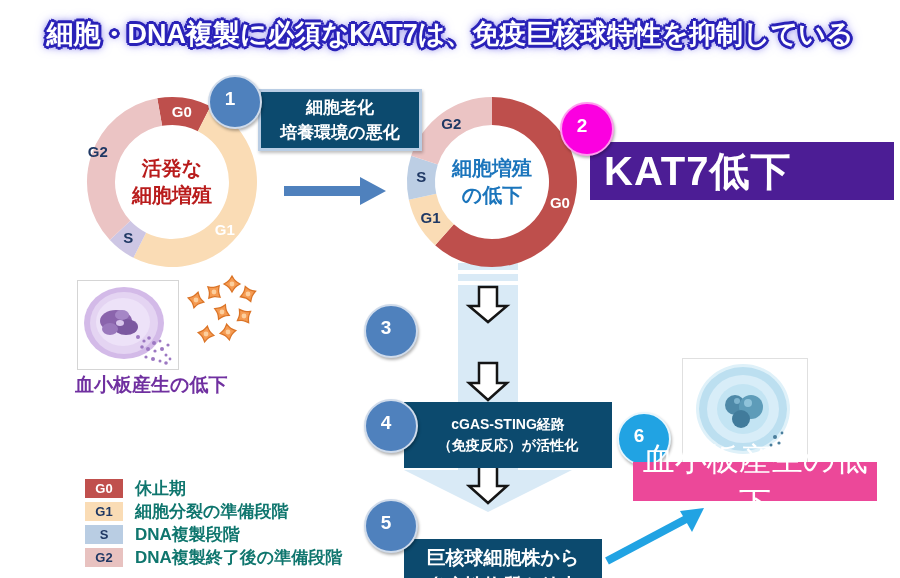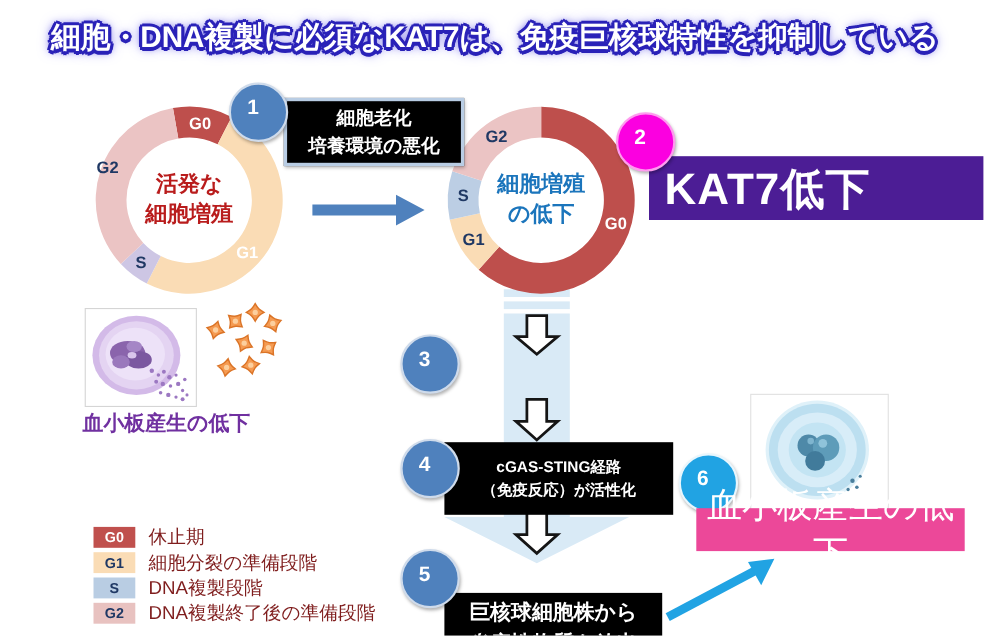"細胞老化" .flow-box { background: #000000 -> #0c4a6e }
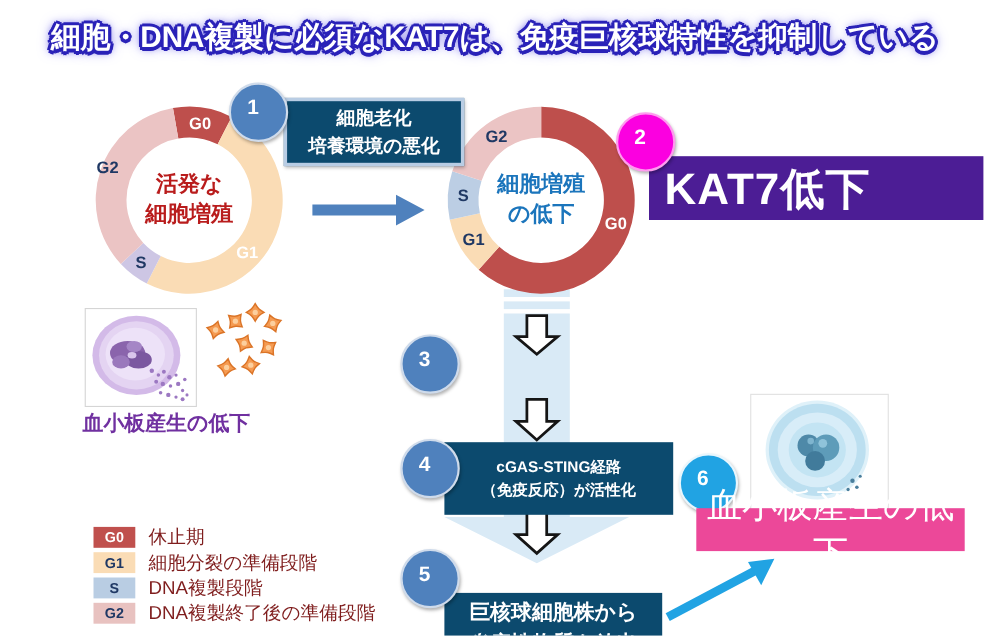"休止期" .legend-label { color: #7f1d1d -> #0f766e; font-weight: 400 -> 700 }
